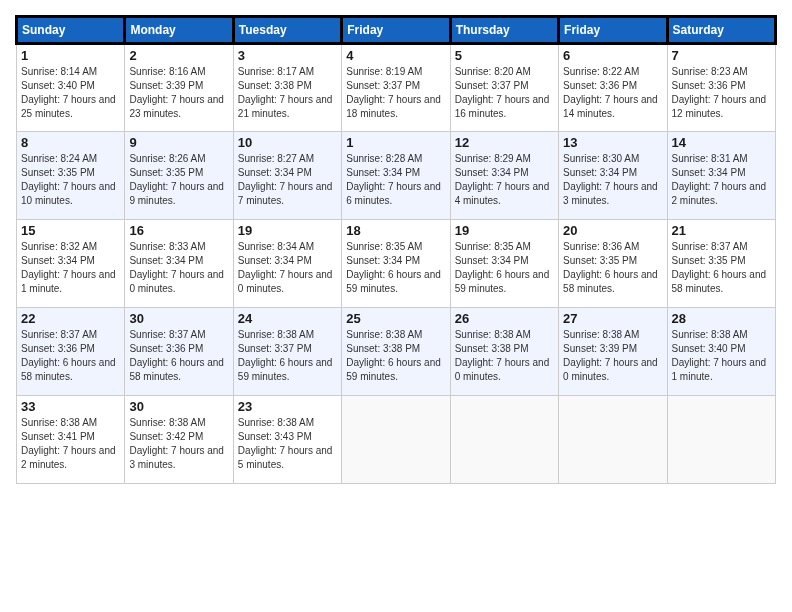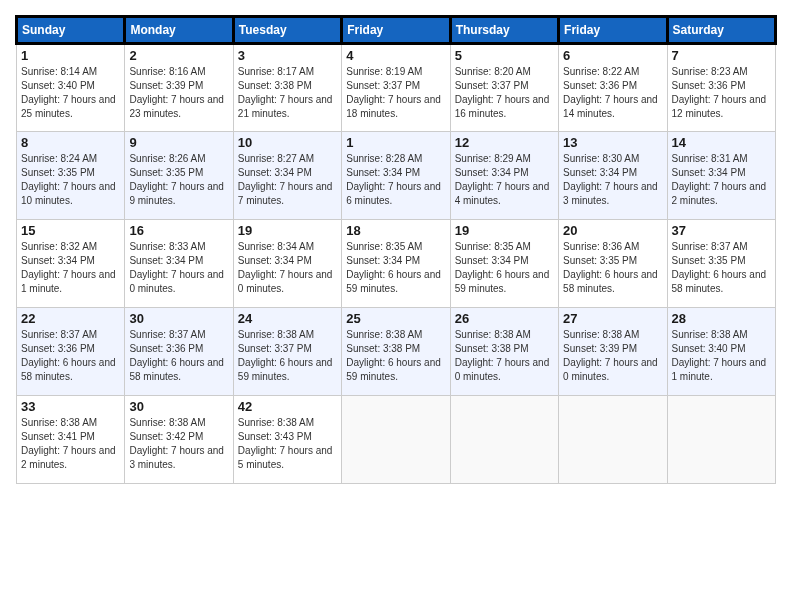"37" span.day-num { text: 37 -> 21 }
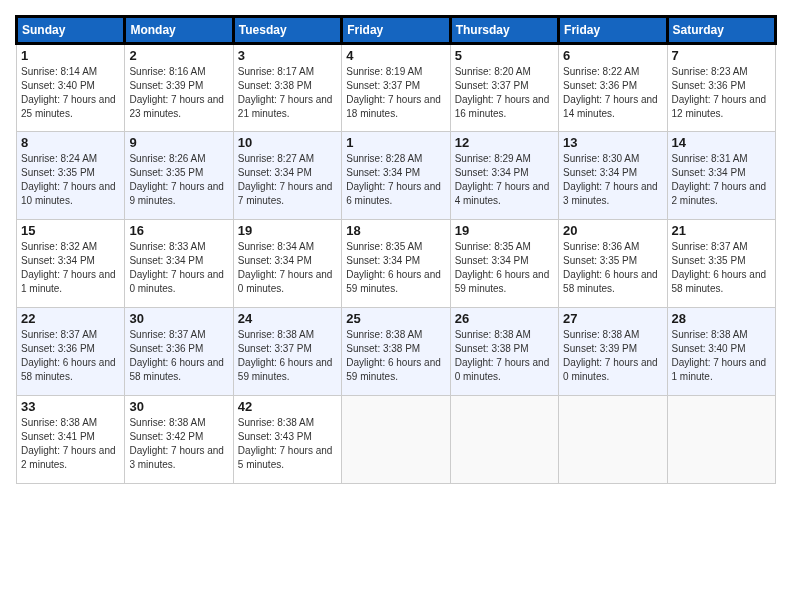"42" span.day-num { text: 42 -> 23 }
